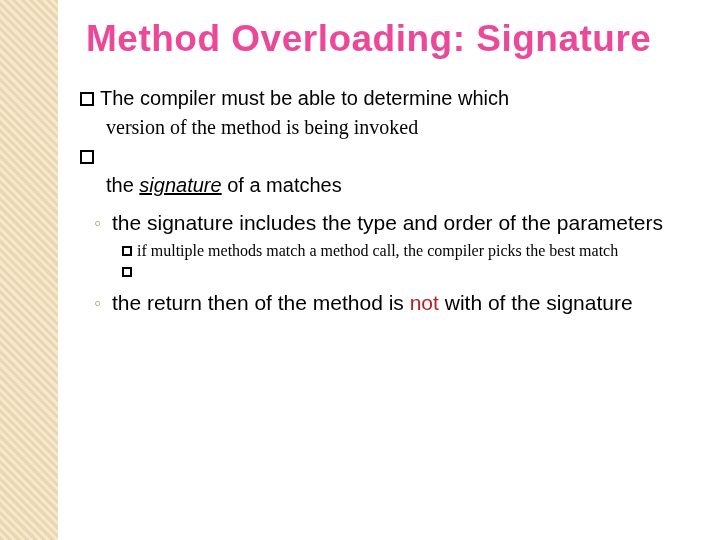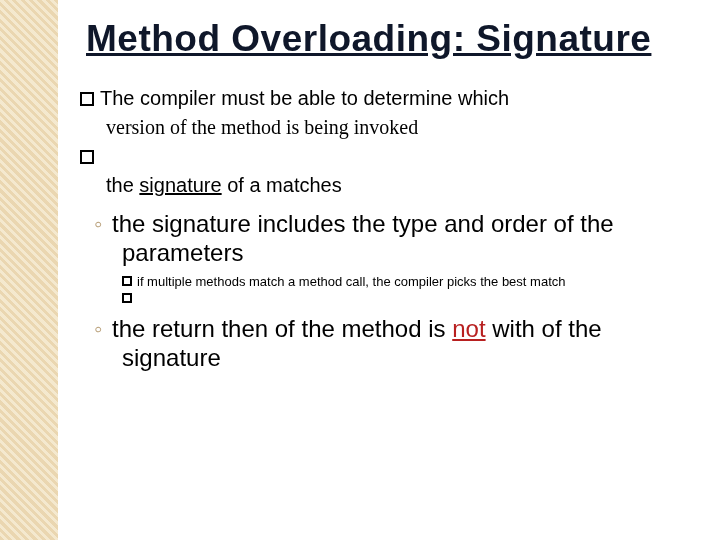"Method Overloading: Signature" .title { color: #0f172a -> #ec4899; text-decoration: underline -> none }
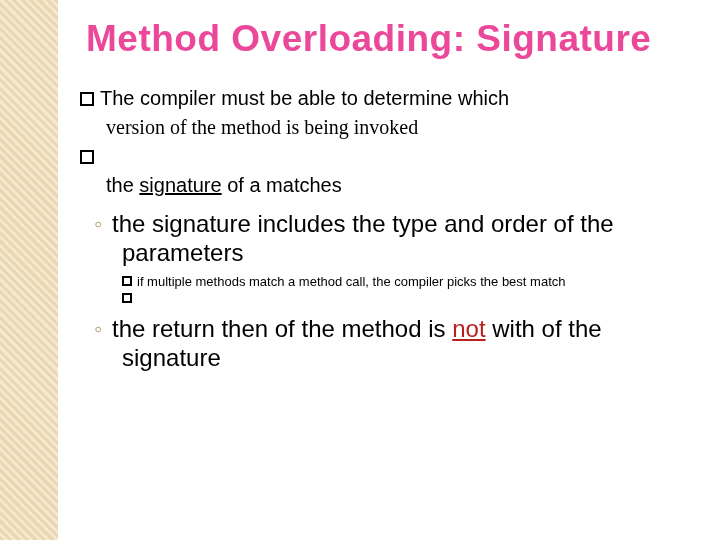"signature" .italic-u { font-style: none -> italic }
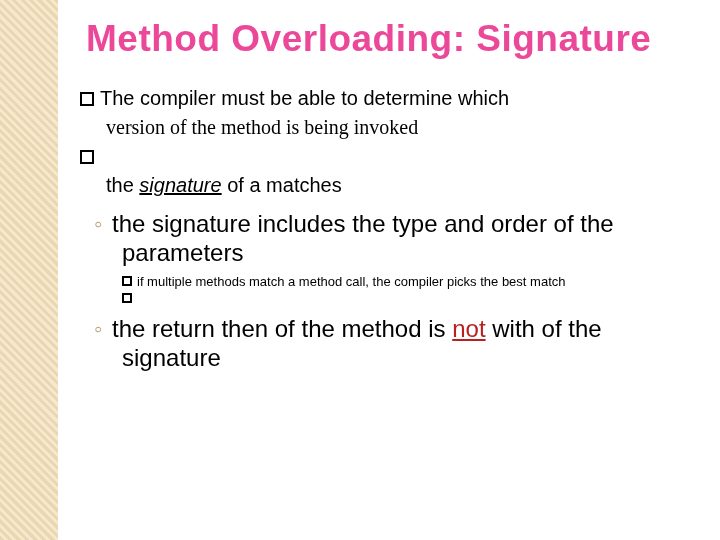"◦ the signature includes the" .lvl2 { font-size: 24px -> 21px }
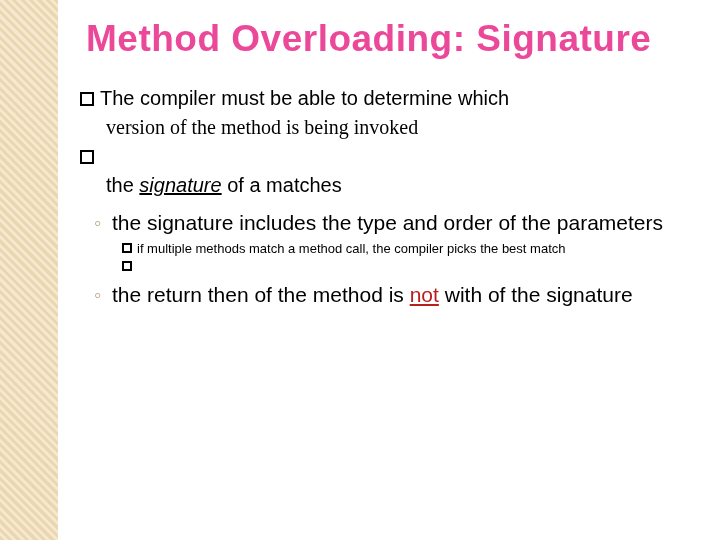"if multiple methods match a" .lvl3 { font-family: none -> Liberation Serif, serif; font-size: 13px -> 16px }
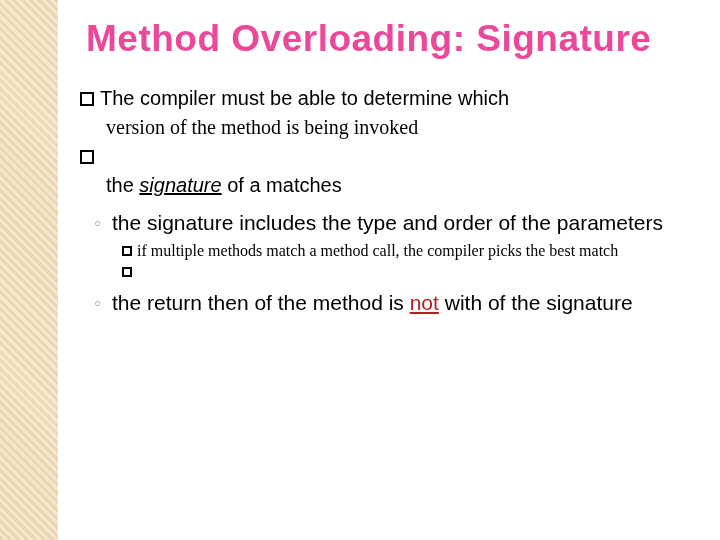"not" .not { text-decoration: underline -> none }
